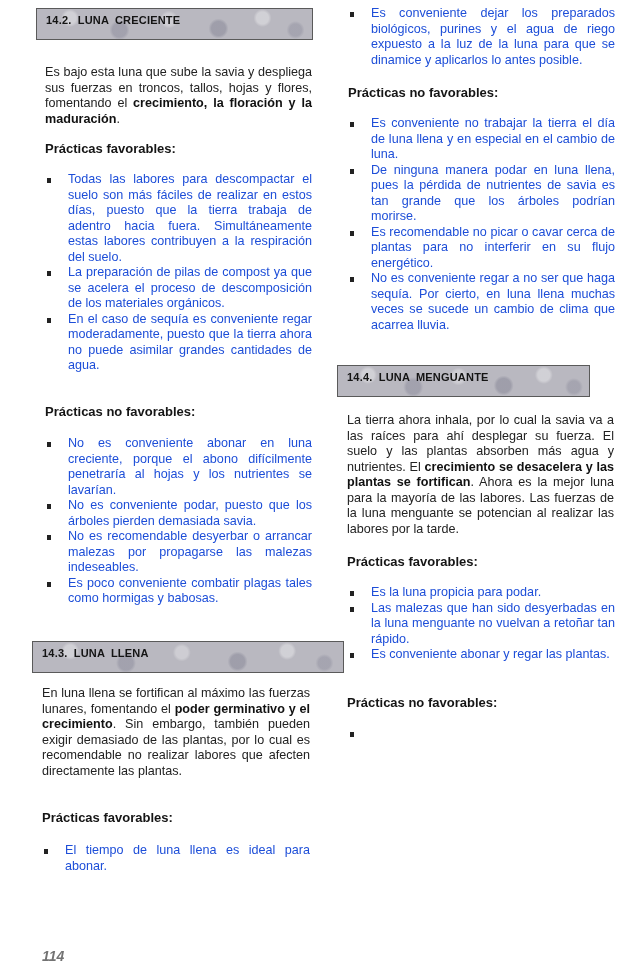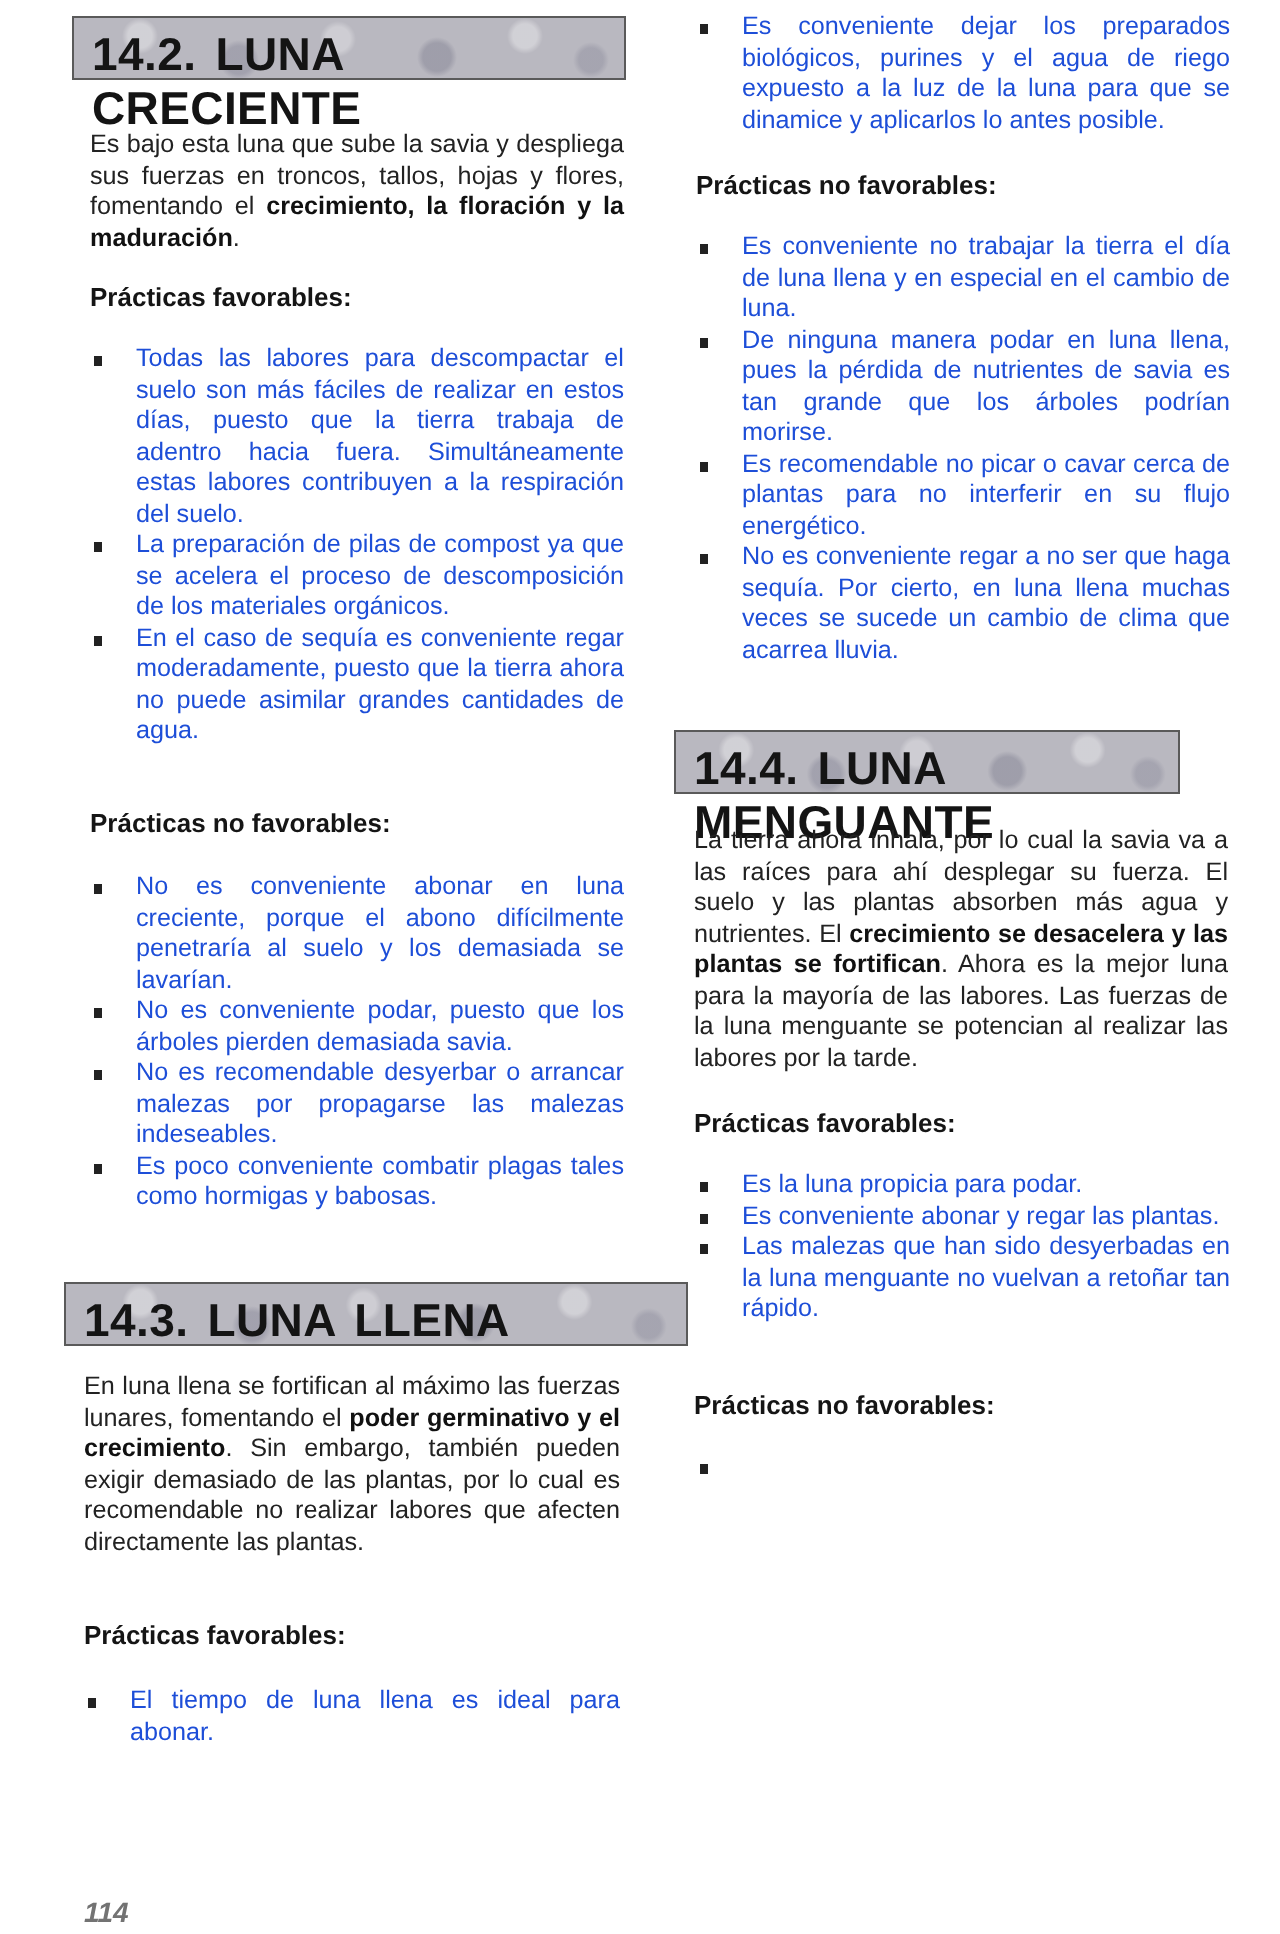"14.2. LUNA CRECIENTE" .hdr span { font-size: 23px -> 11px }
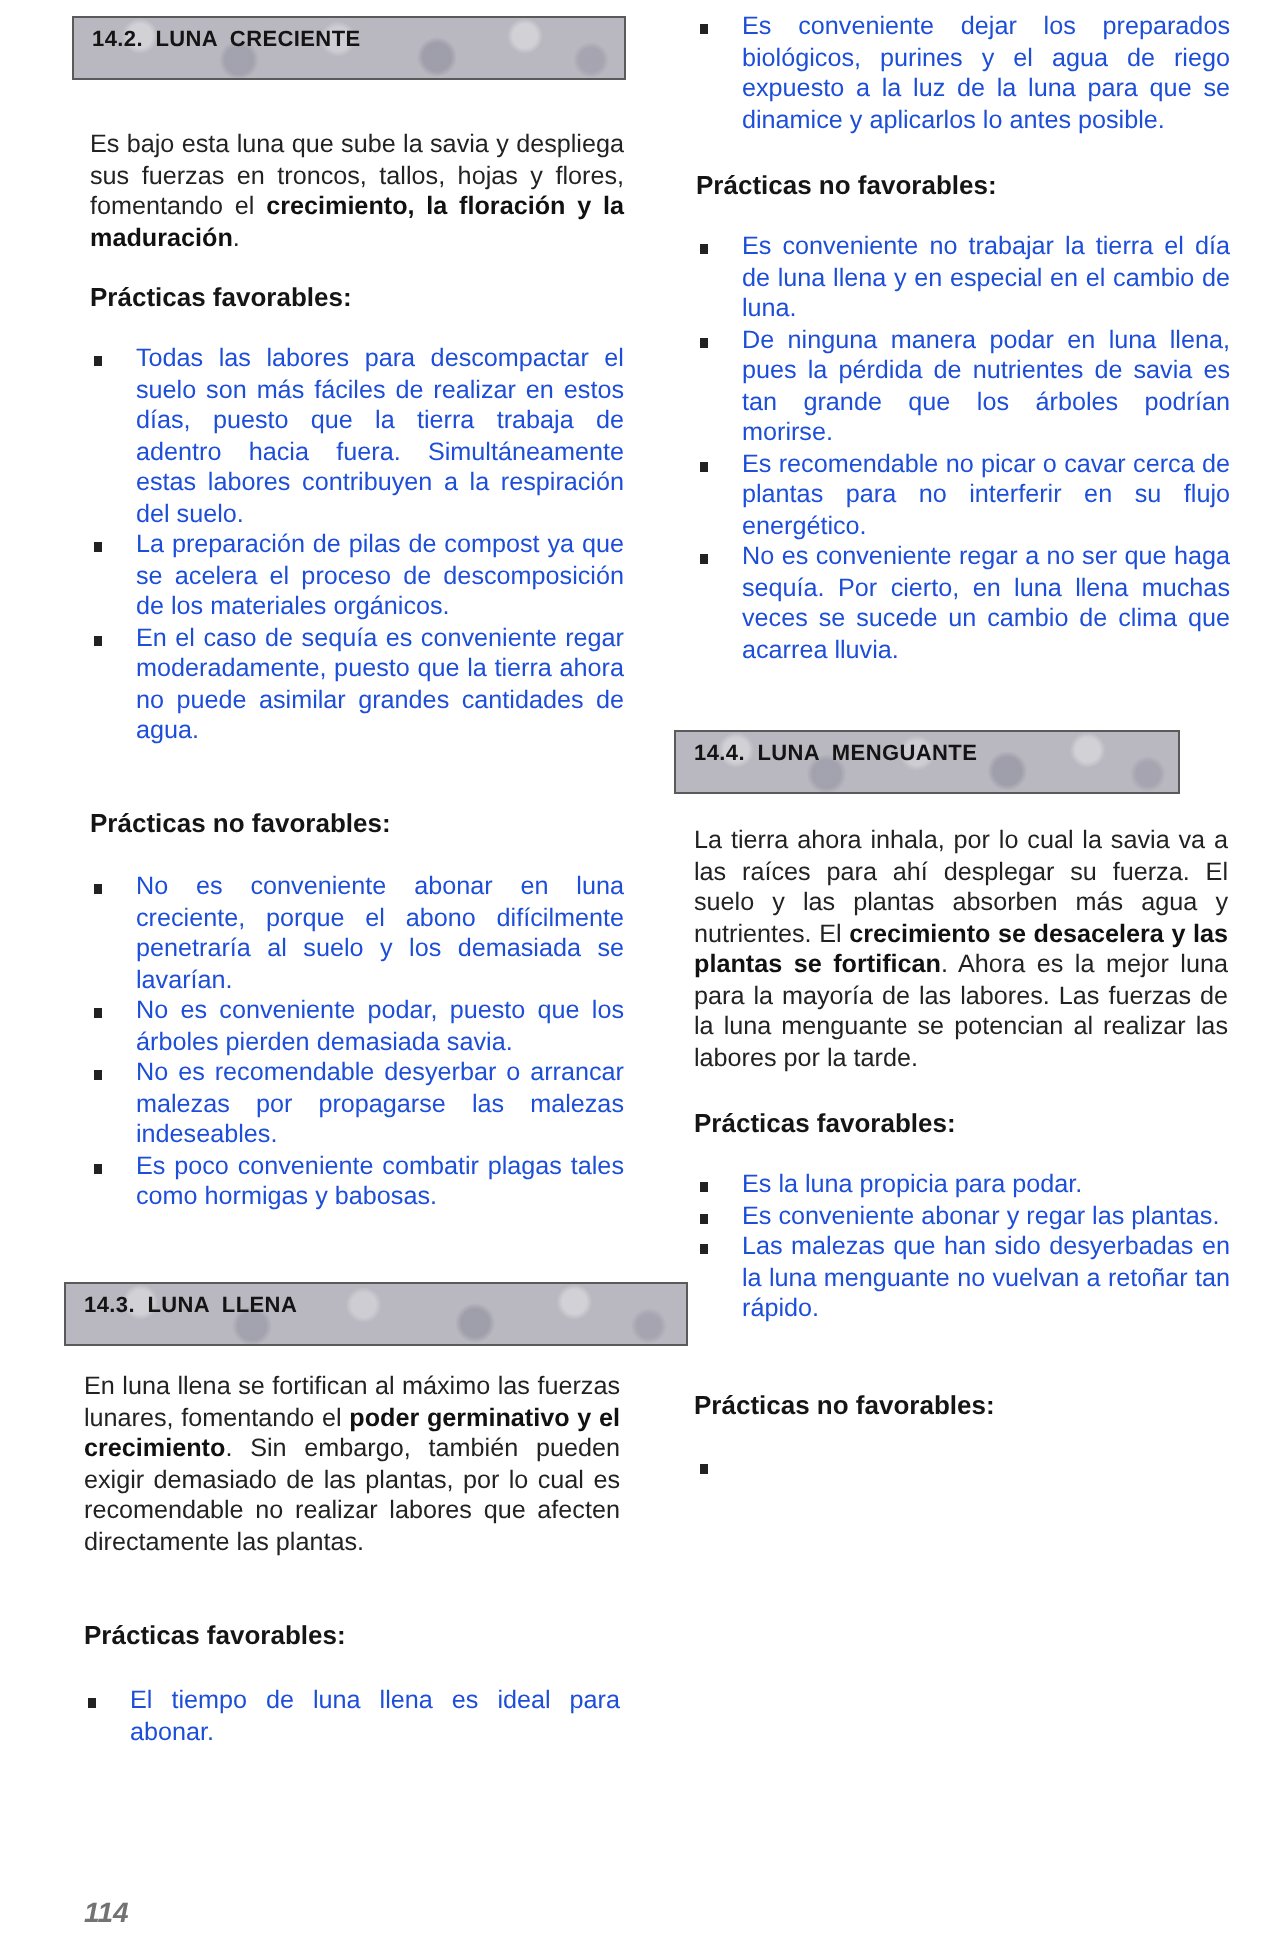"No es conveniente abonar en" span { text: suelo y los demasiada -> hojas y los nutrientes }
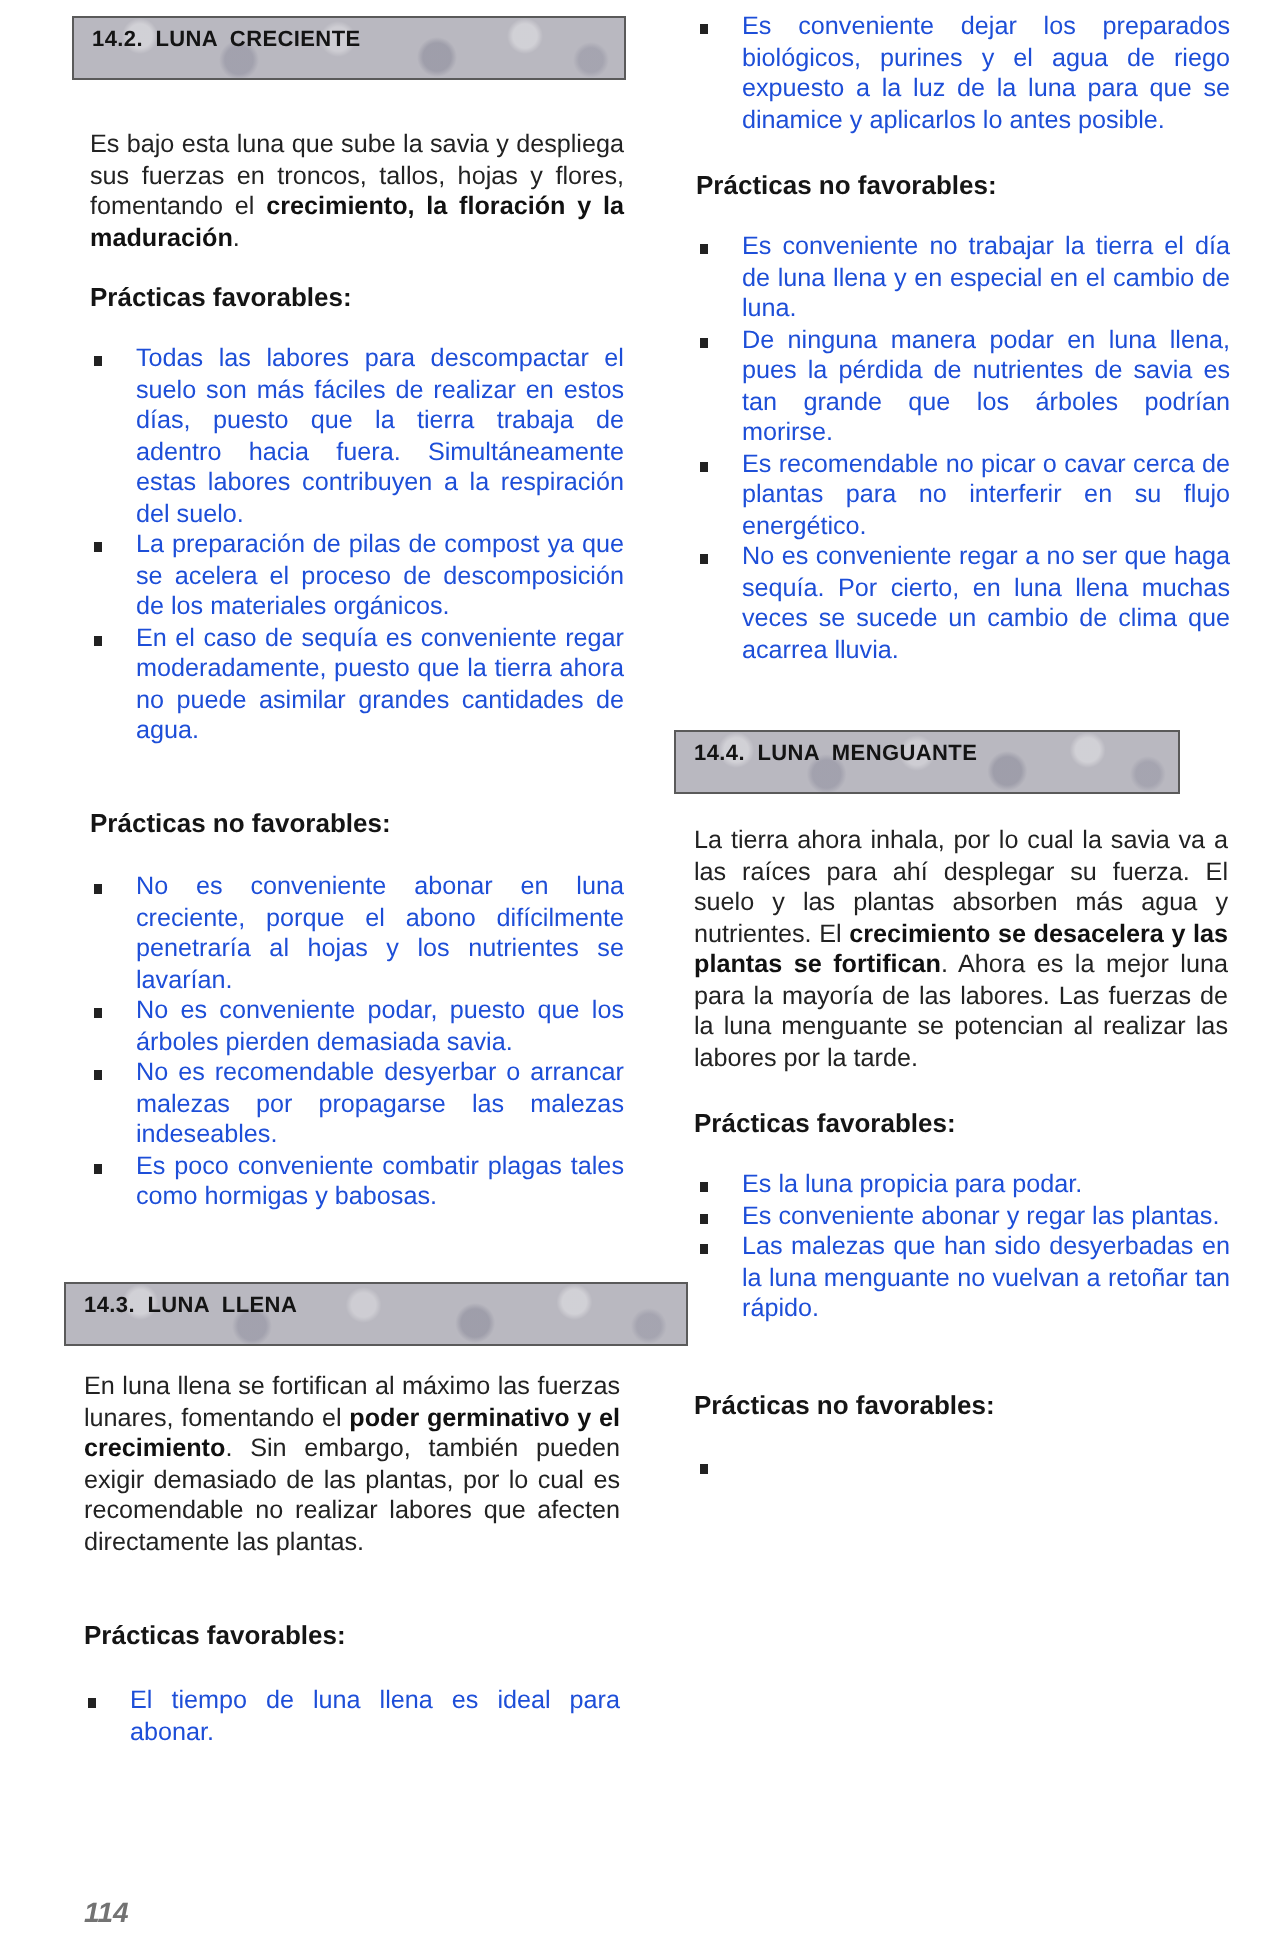"Es conveniente abonar y regar" li { order: before "Las malezas que han sido" -> after "Las malezas que han sido" }
